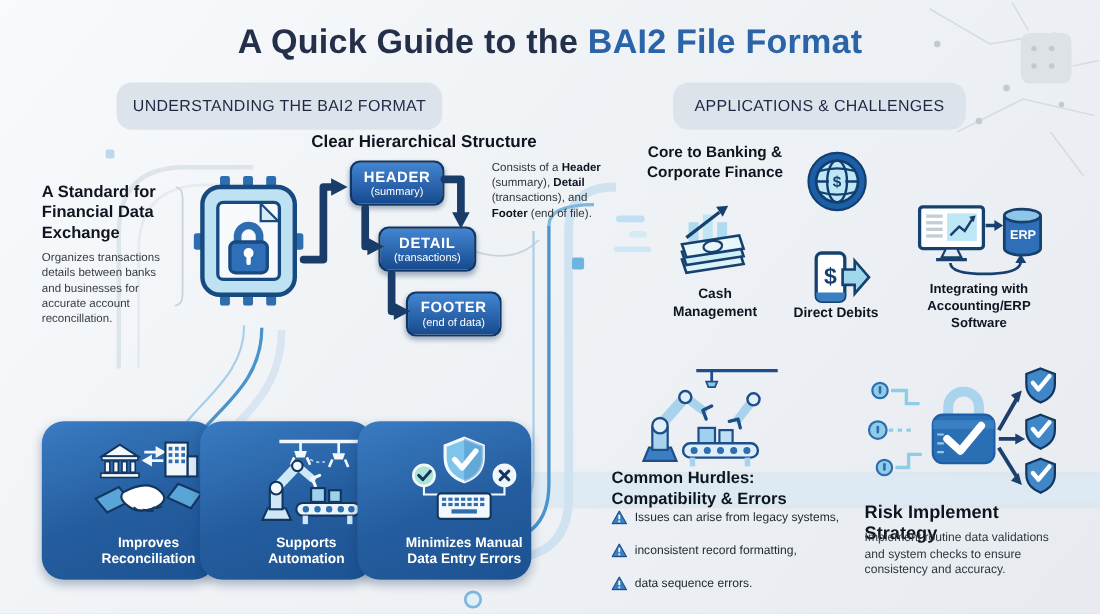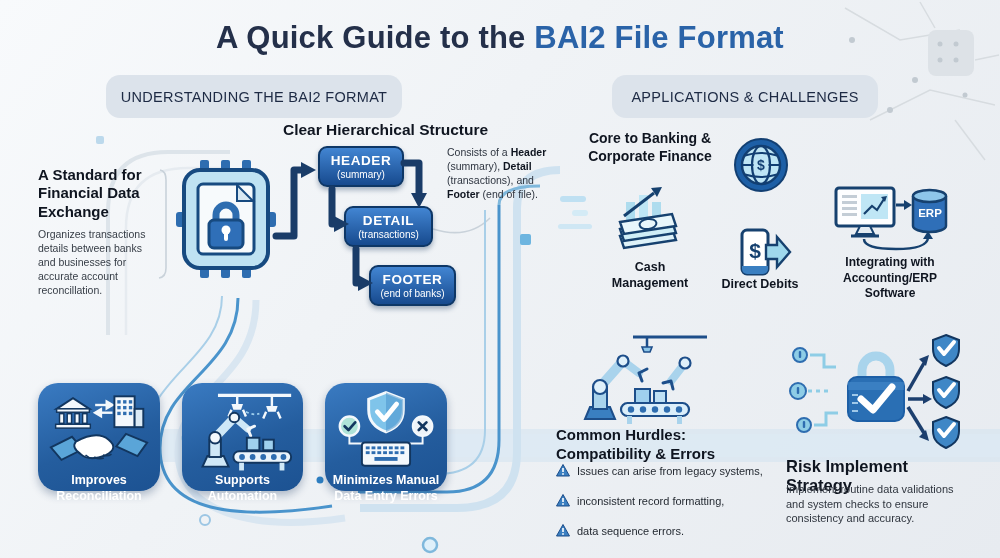"(end of banks)" div.l2 { text: banks -> data }
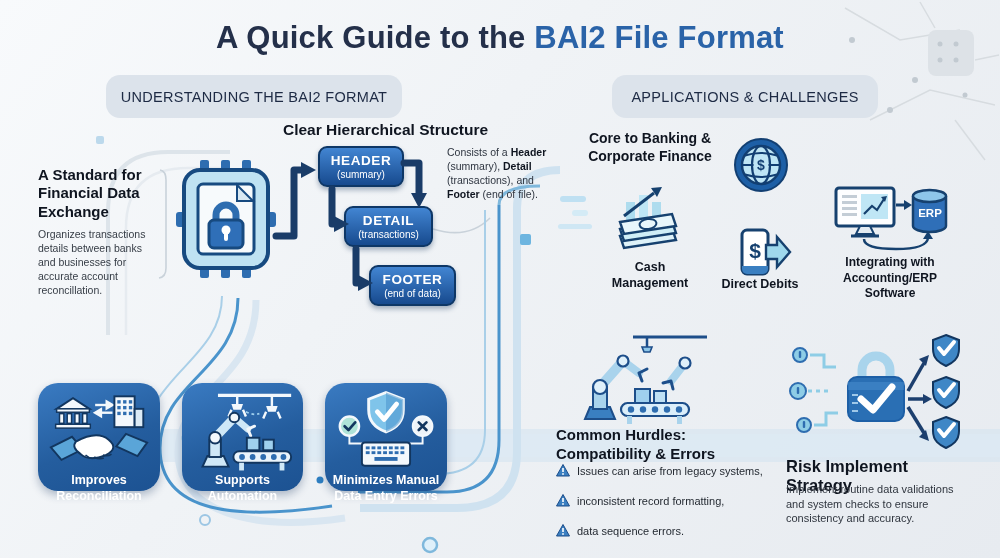"Improves Reconciliation" .card { height: 108px -> 144px; padding-left: none -> 36px }
